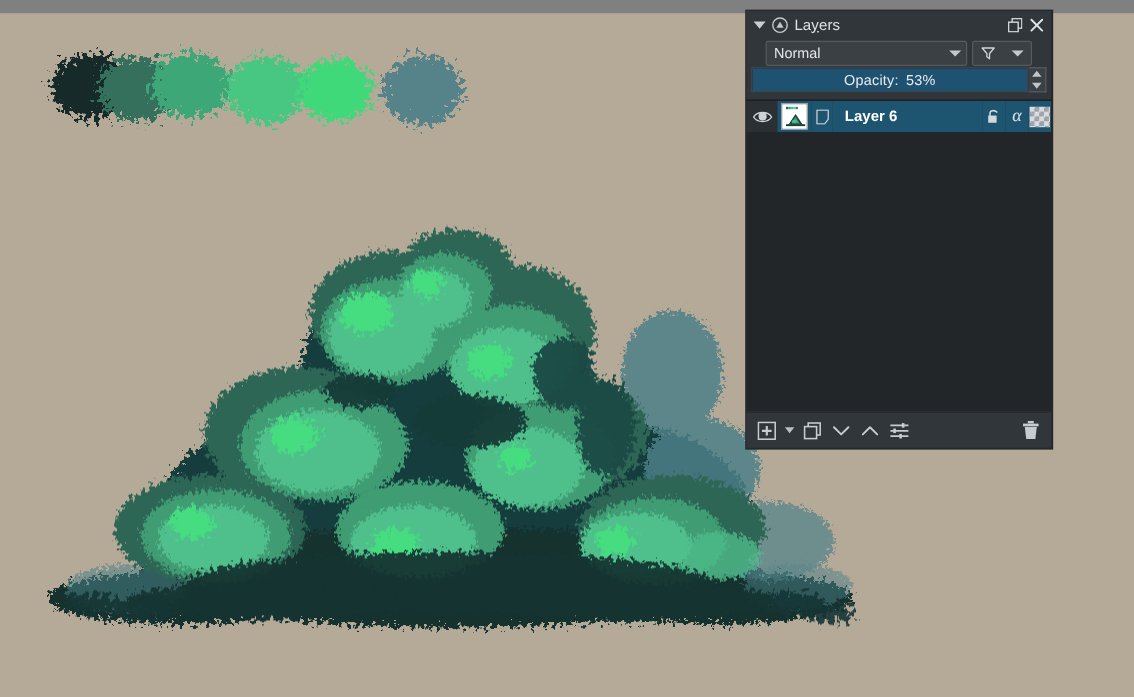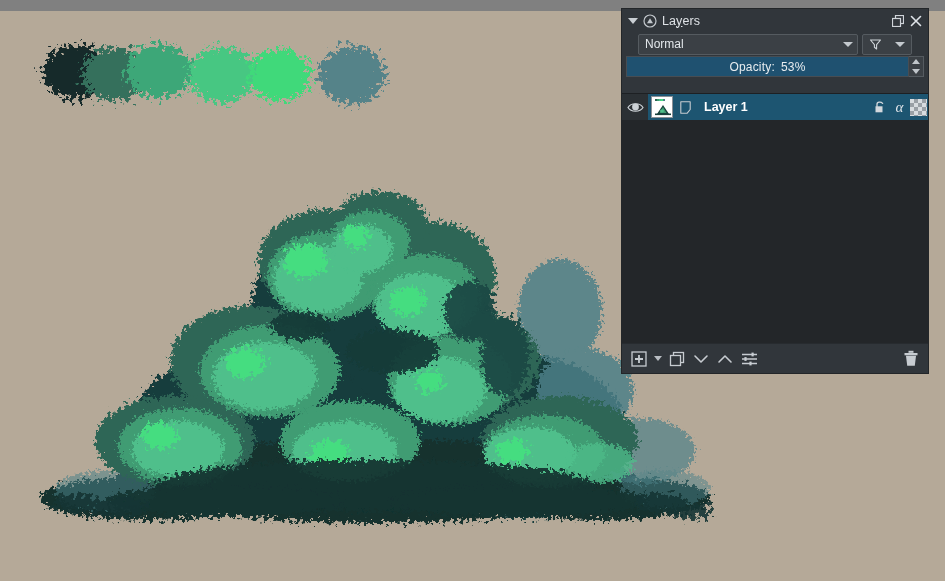"Layers" #layers-docker { width: 308px -> 256px }
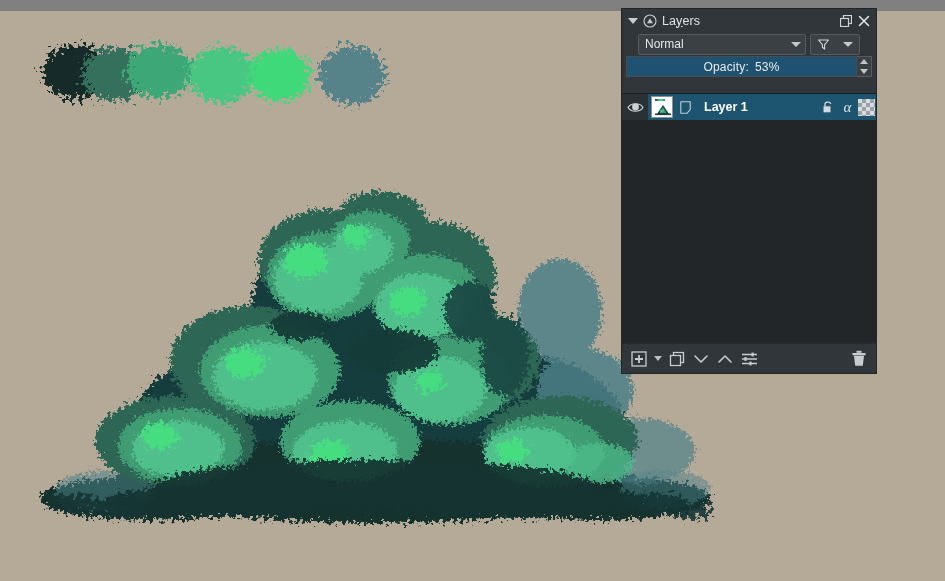"Opacity:" .opacity-row { margin-bottom: 16px -> 6px }
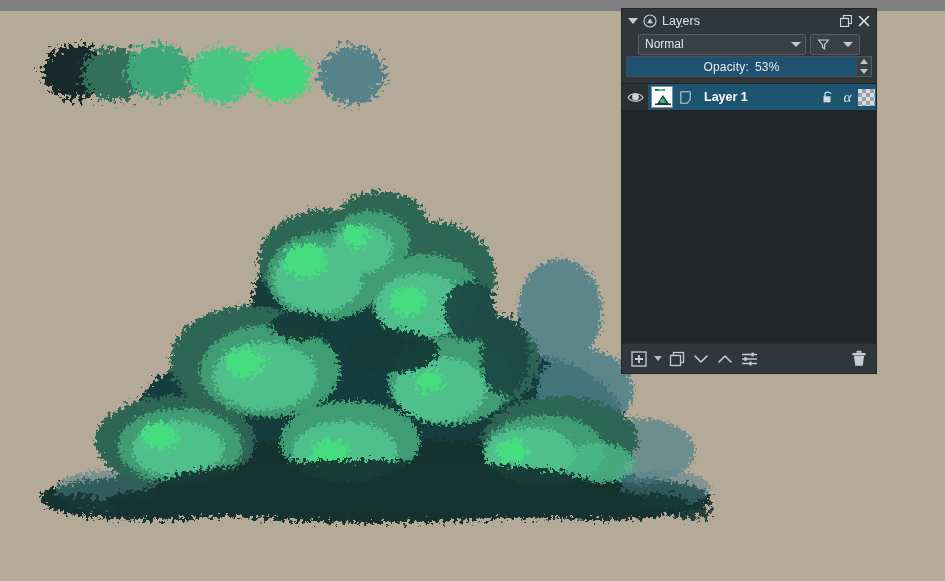"Layer 1" div.lr-name { text: 1 -> 6 }
